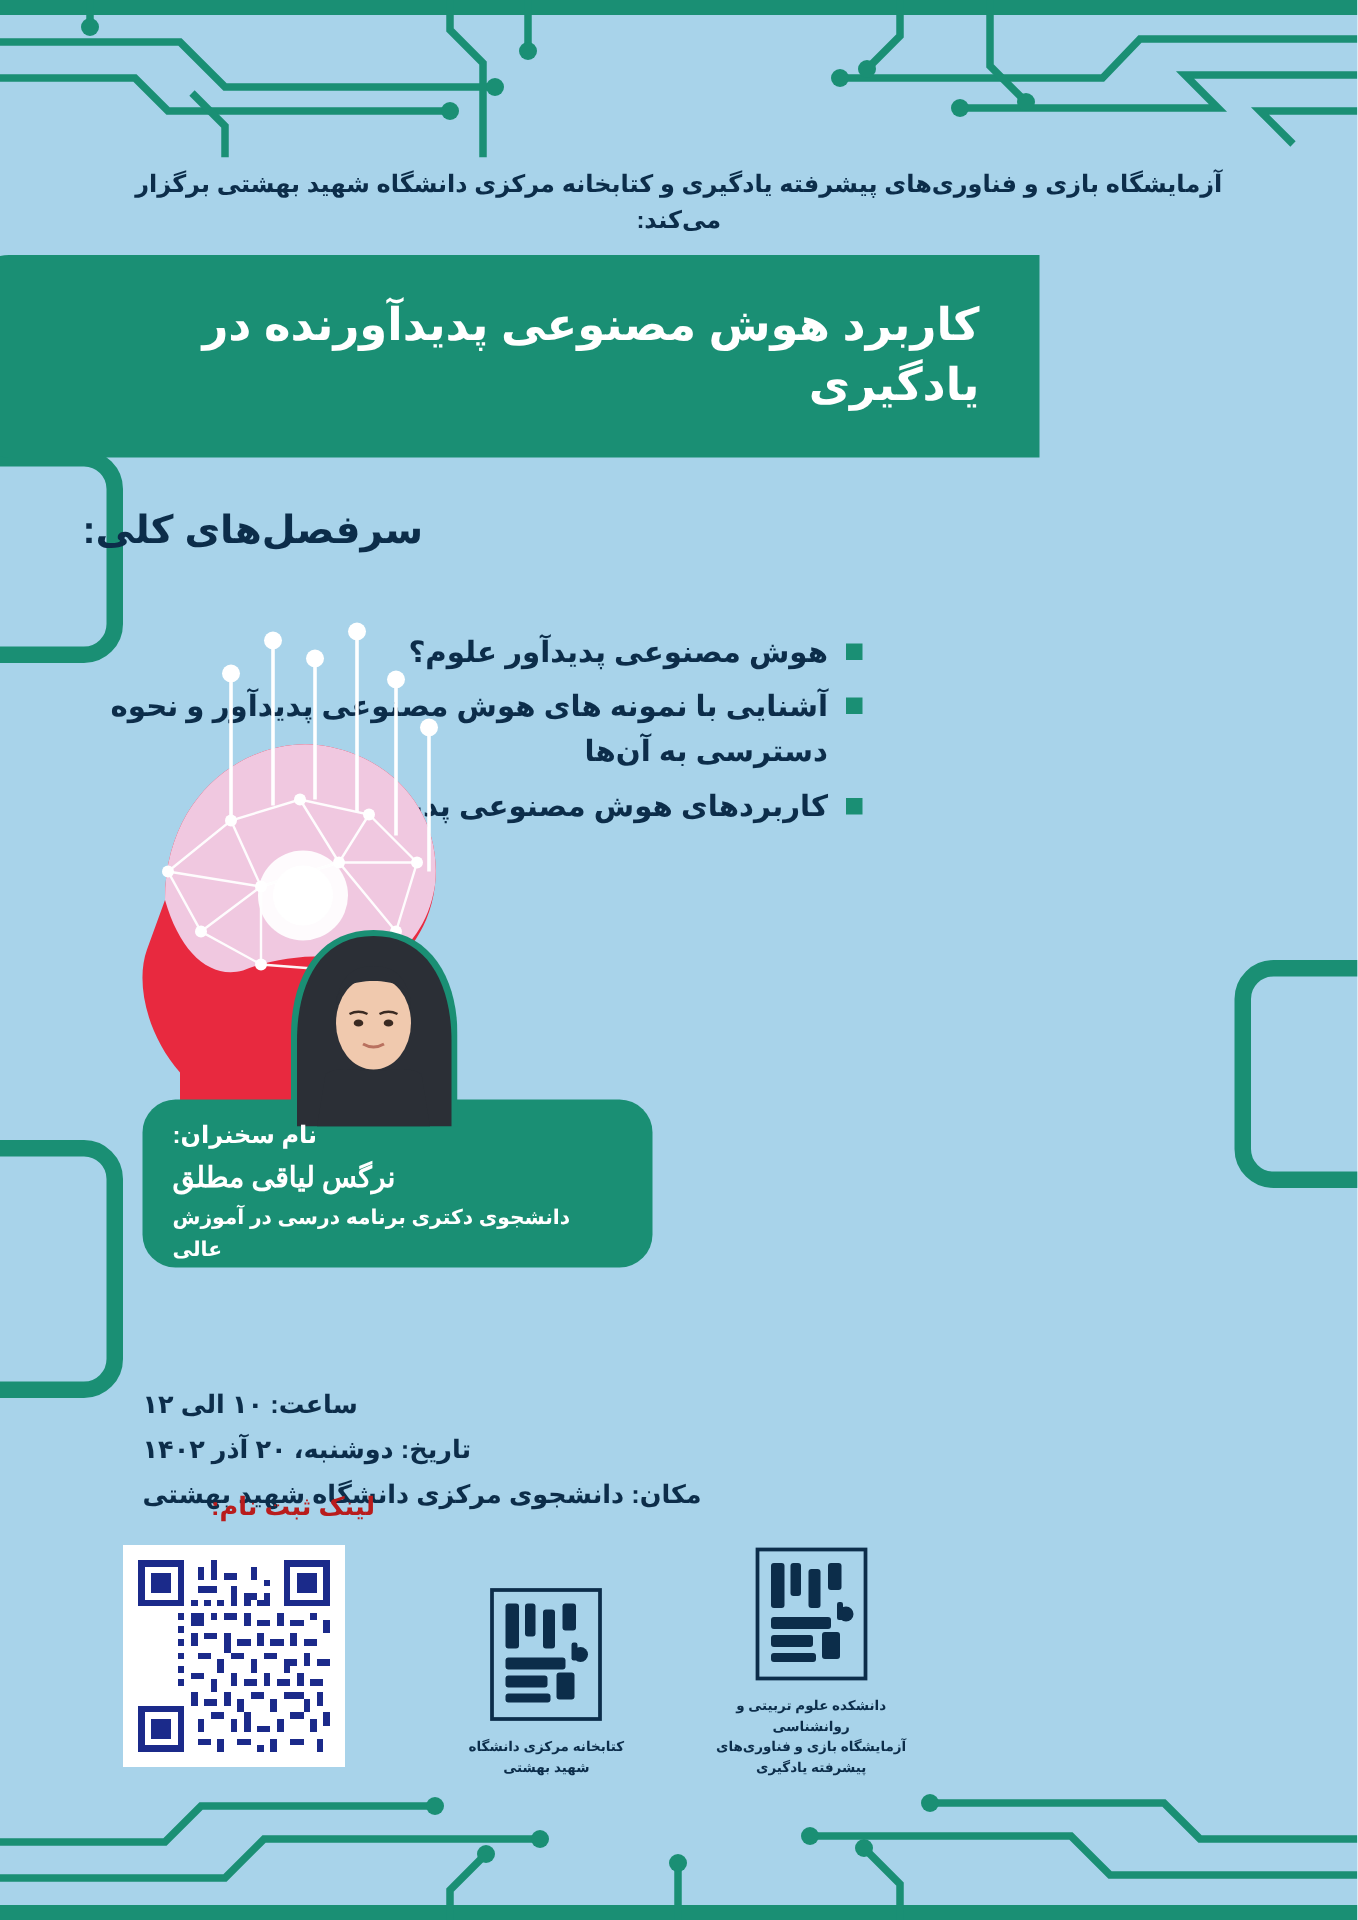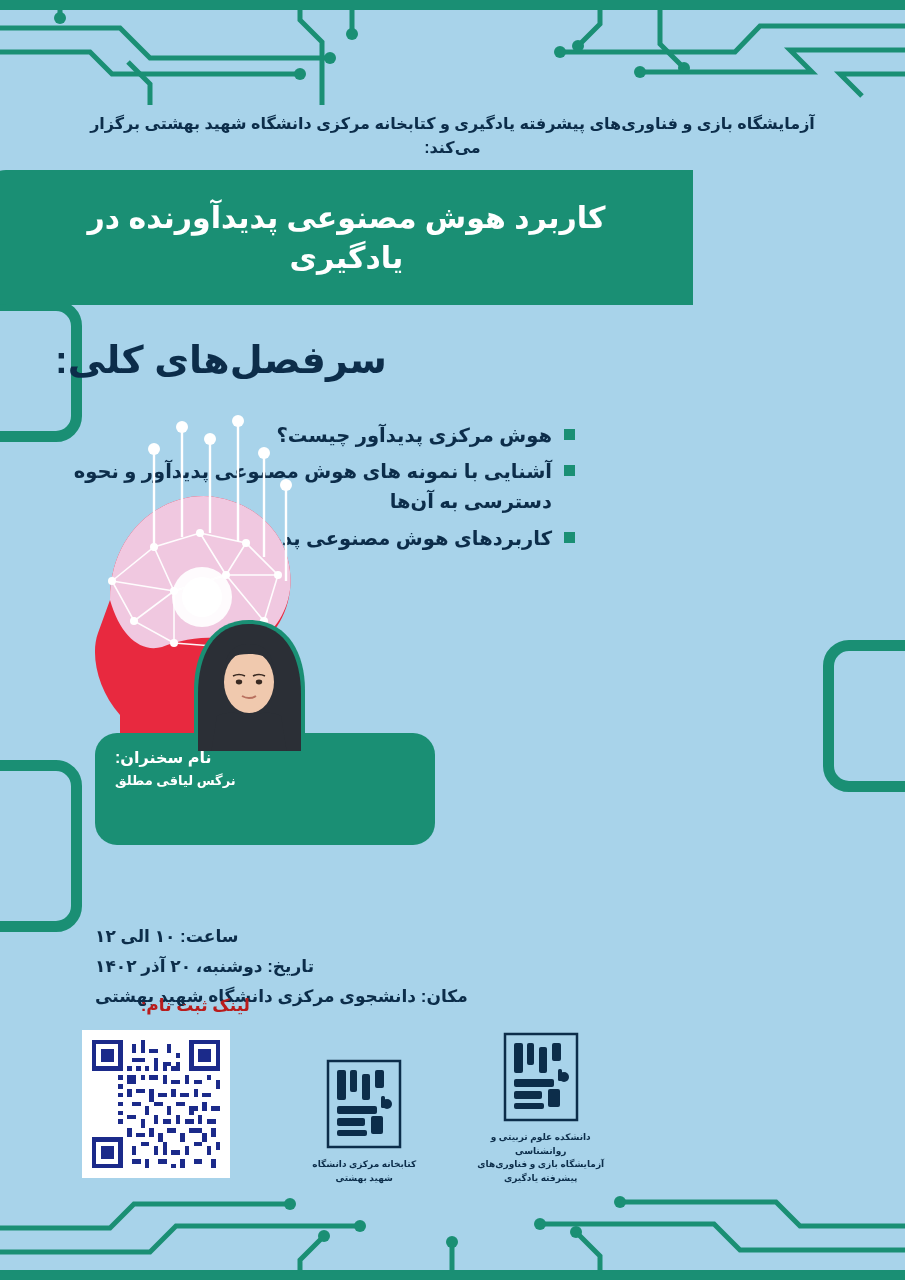"کاربرد هوش مصنوعی پدیدآورنده در" .title-band .title-text { text-align: center -> none }
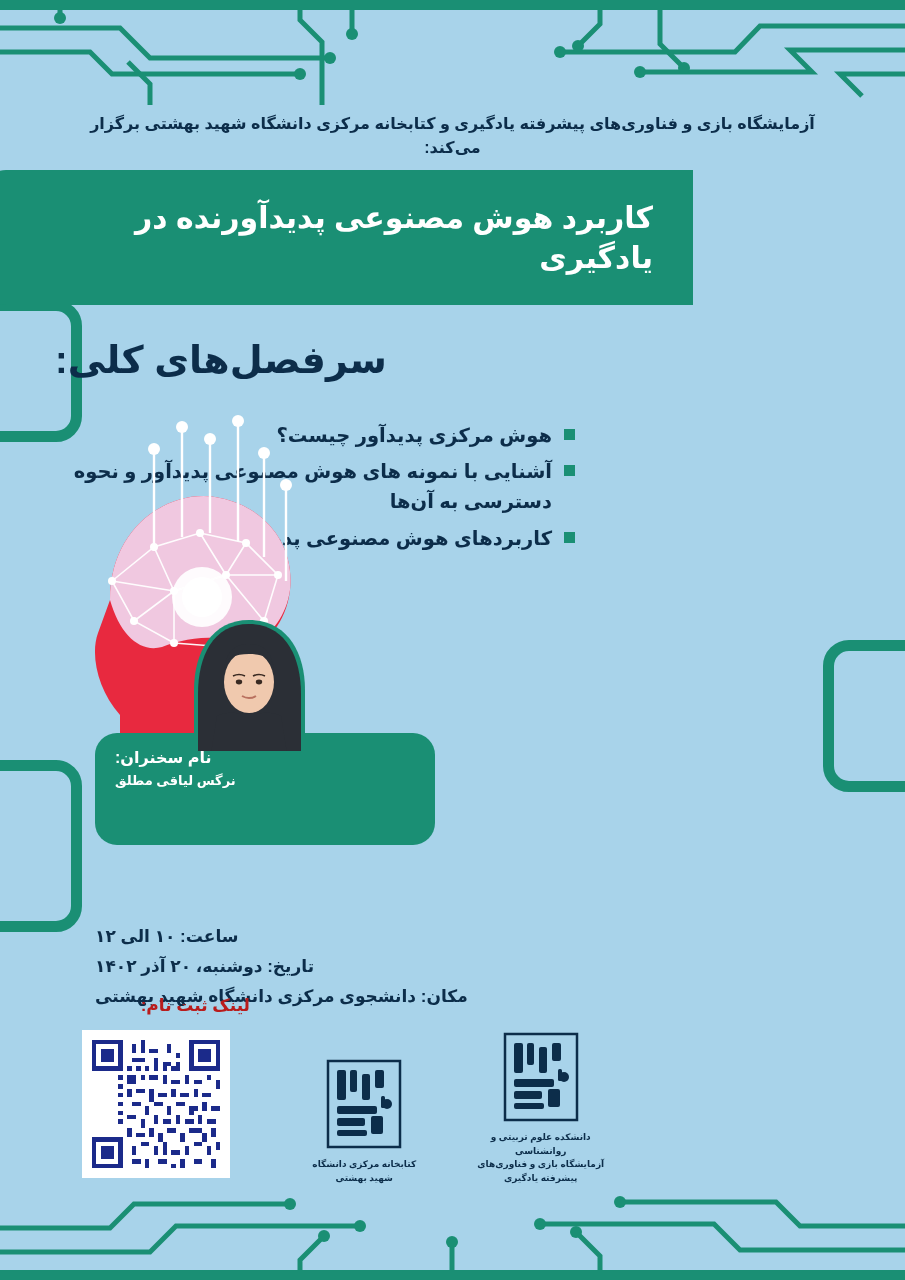"سرفصل‌های کلی:" .topics-heading { font-size: 38px -> 26px }
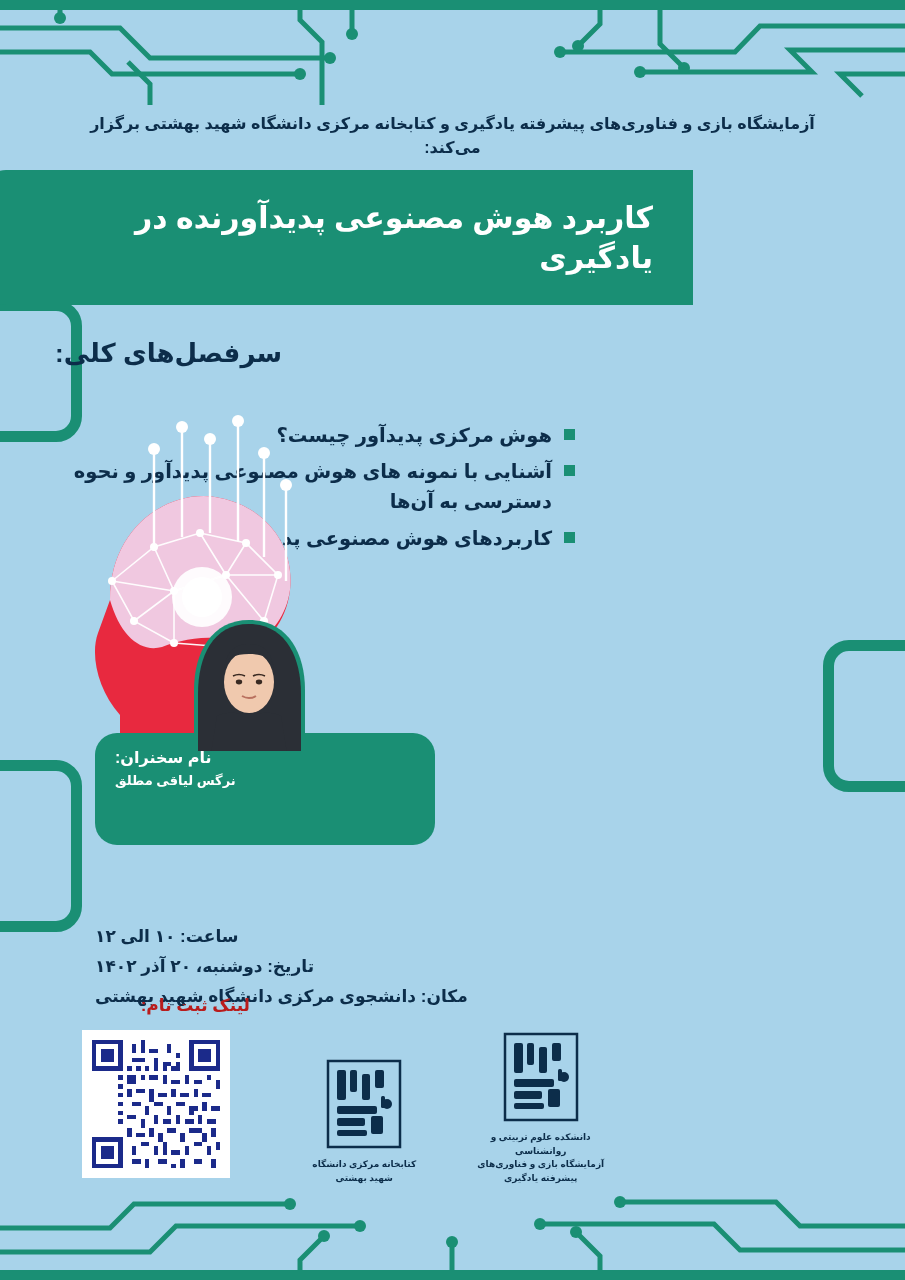"هوش مرکزی پدیدآور چیست؟" span.topic-text { text: مرکزی پدیدآور چیست -> مصنوعی پدیدآور علوم }
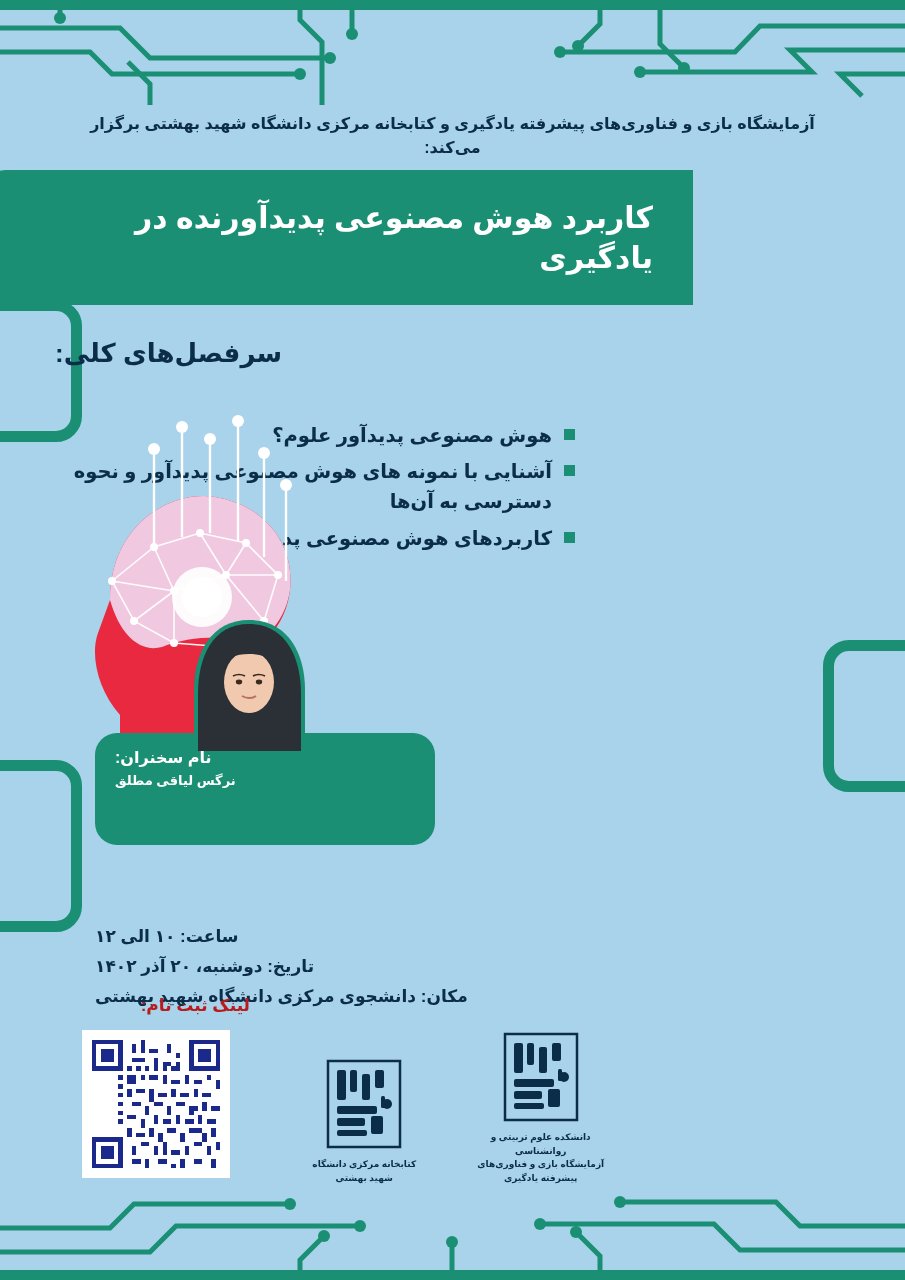"نرگس لیاقی مطلق" .speaker-name { font-family: none -> Liberation Serif, serif; font-size: 13px -> 19px }
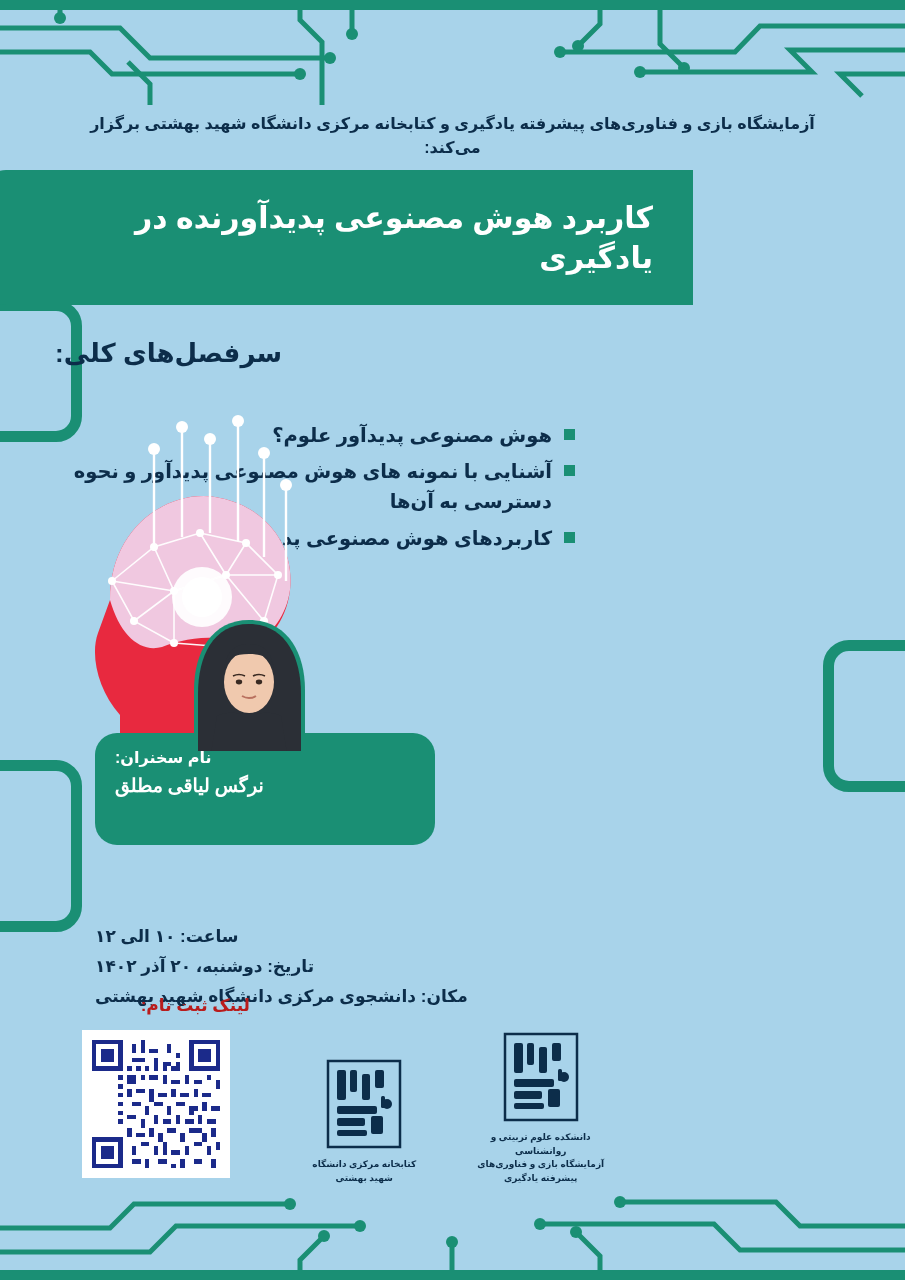"دانشجوی دکتری برنامه درسی در" div.speaker-role { html: none -> <div>دانشجوی دکتری برنامه درسی در آموزش عالی</div> }
